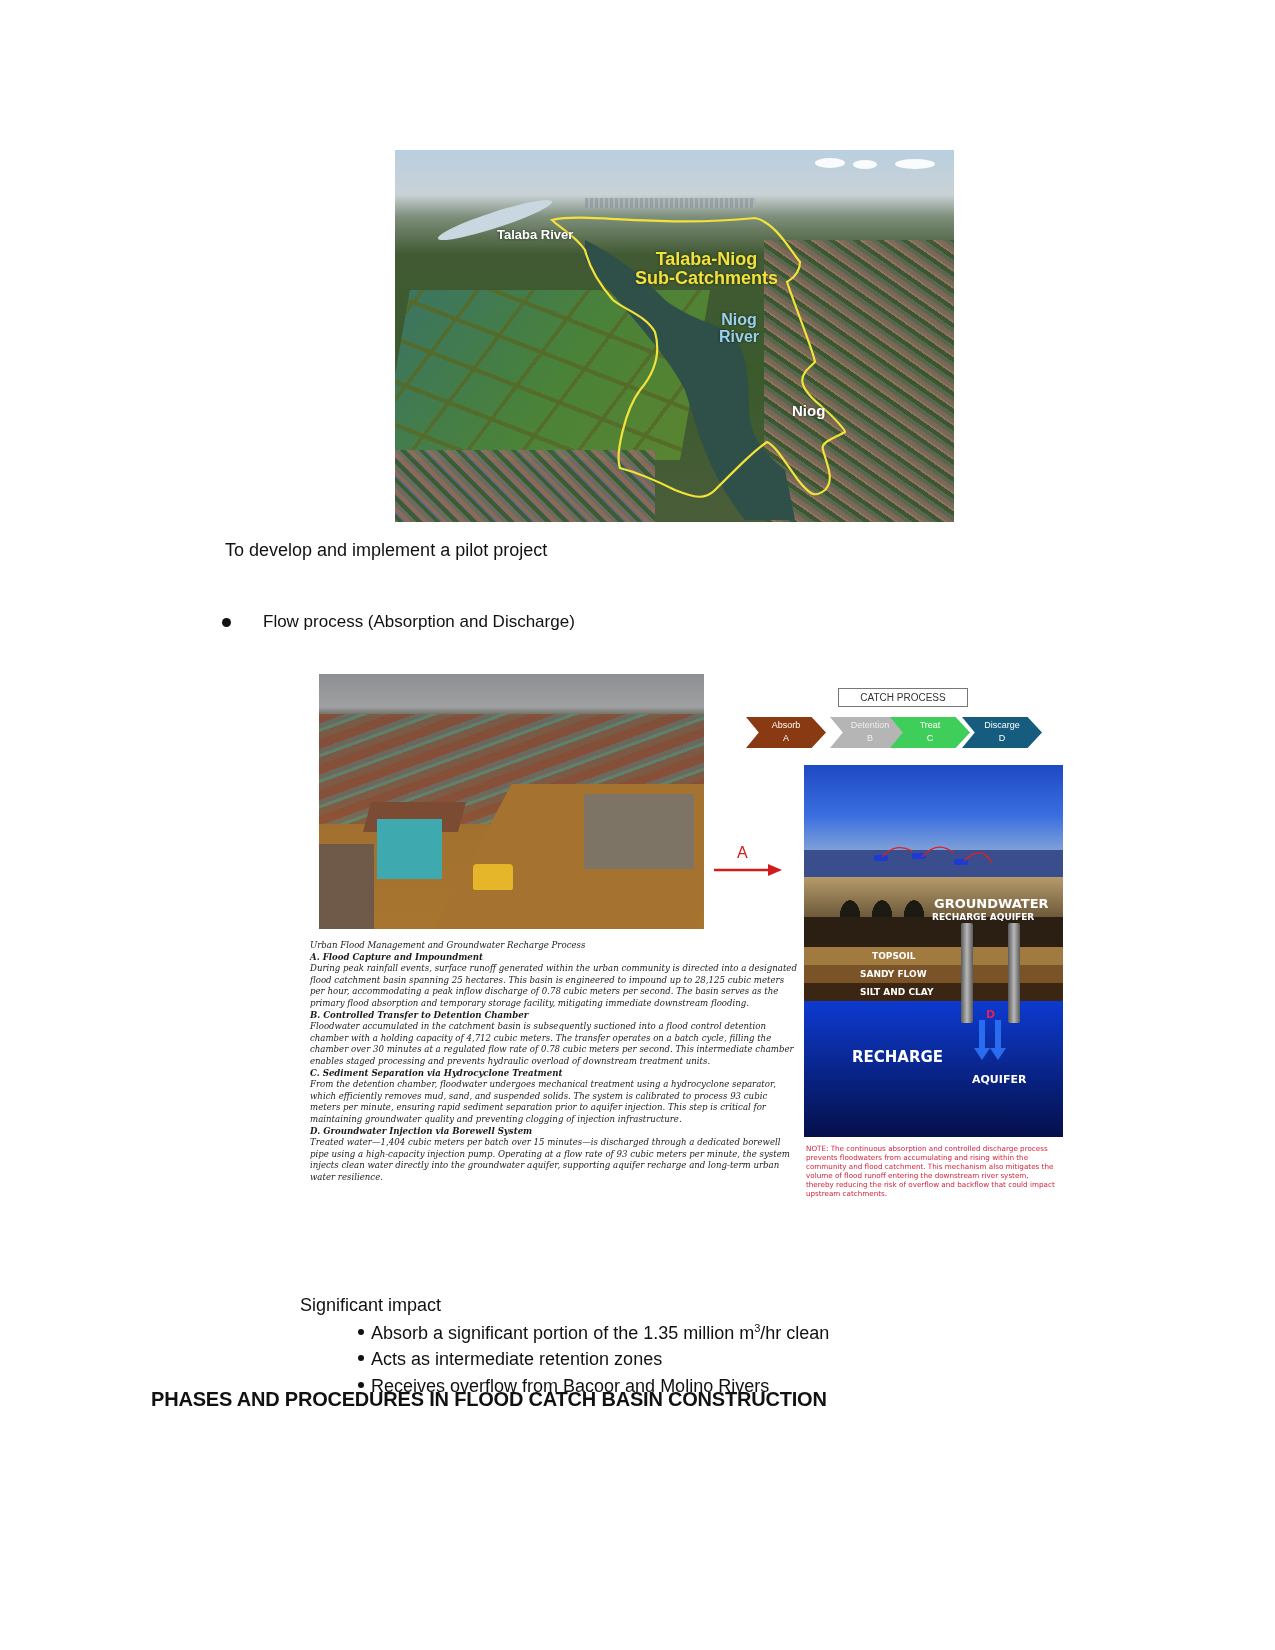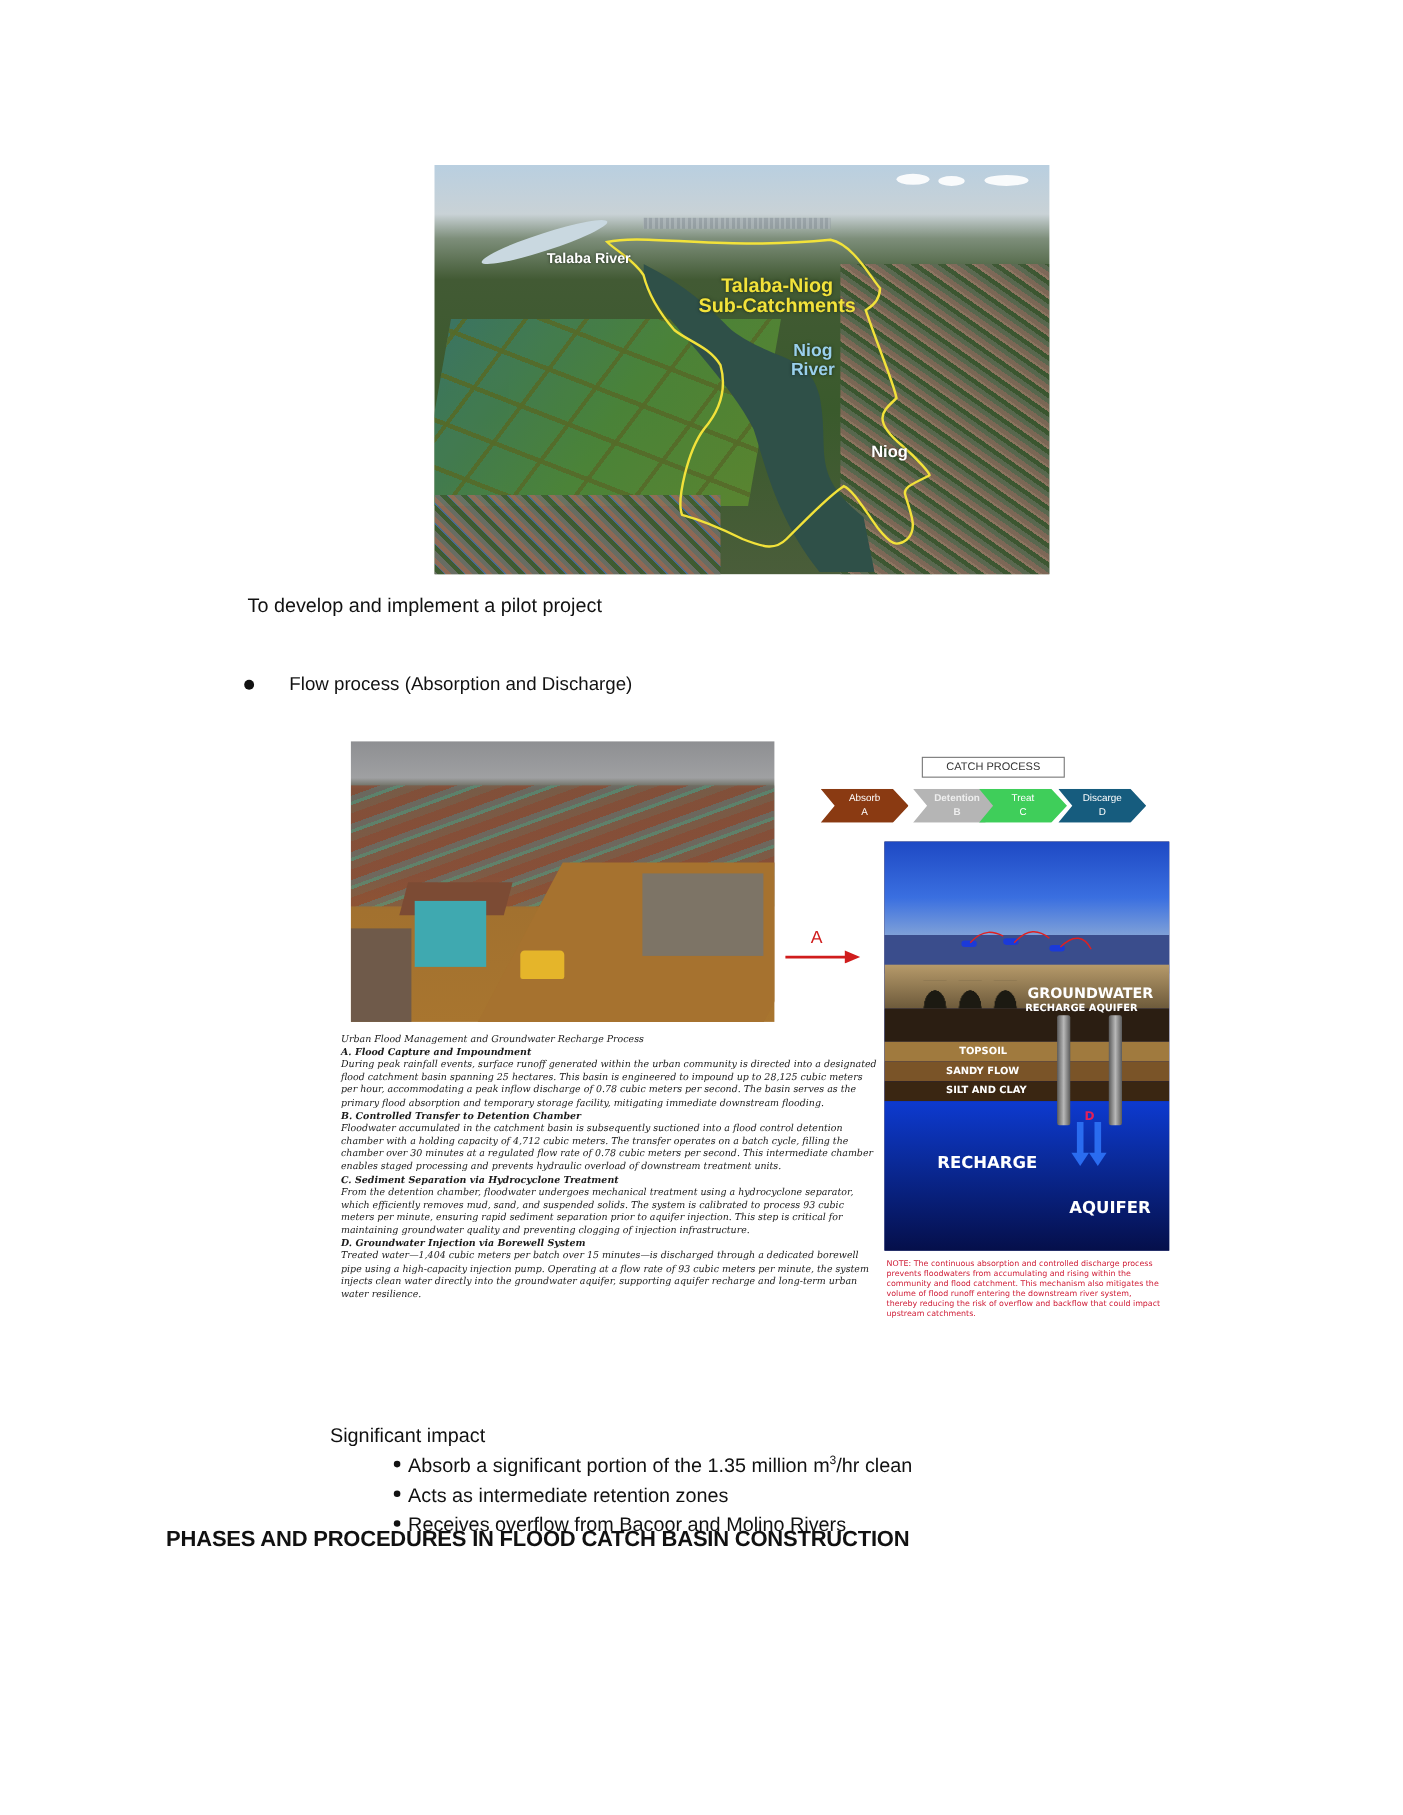"Detention" #chev-b { font-weight: bold -> none }
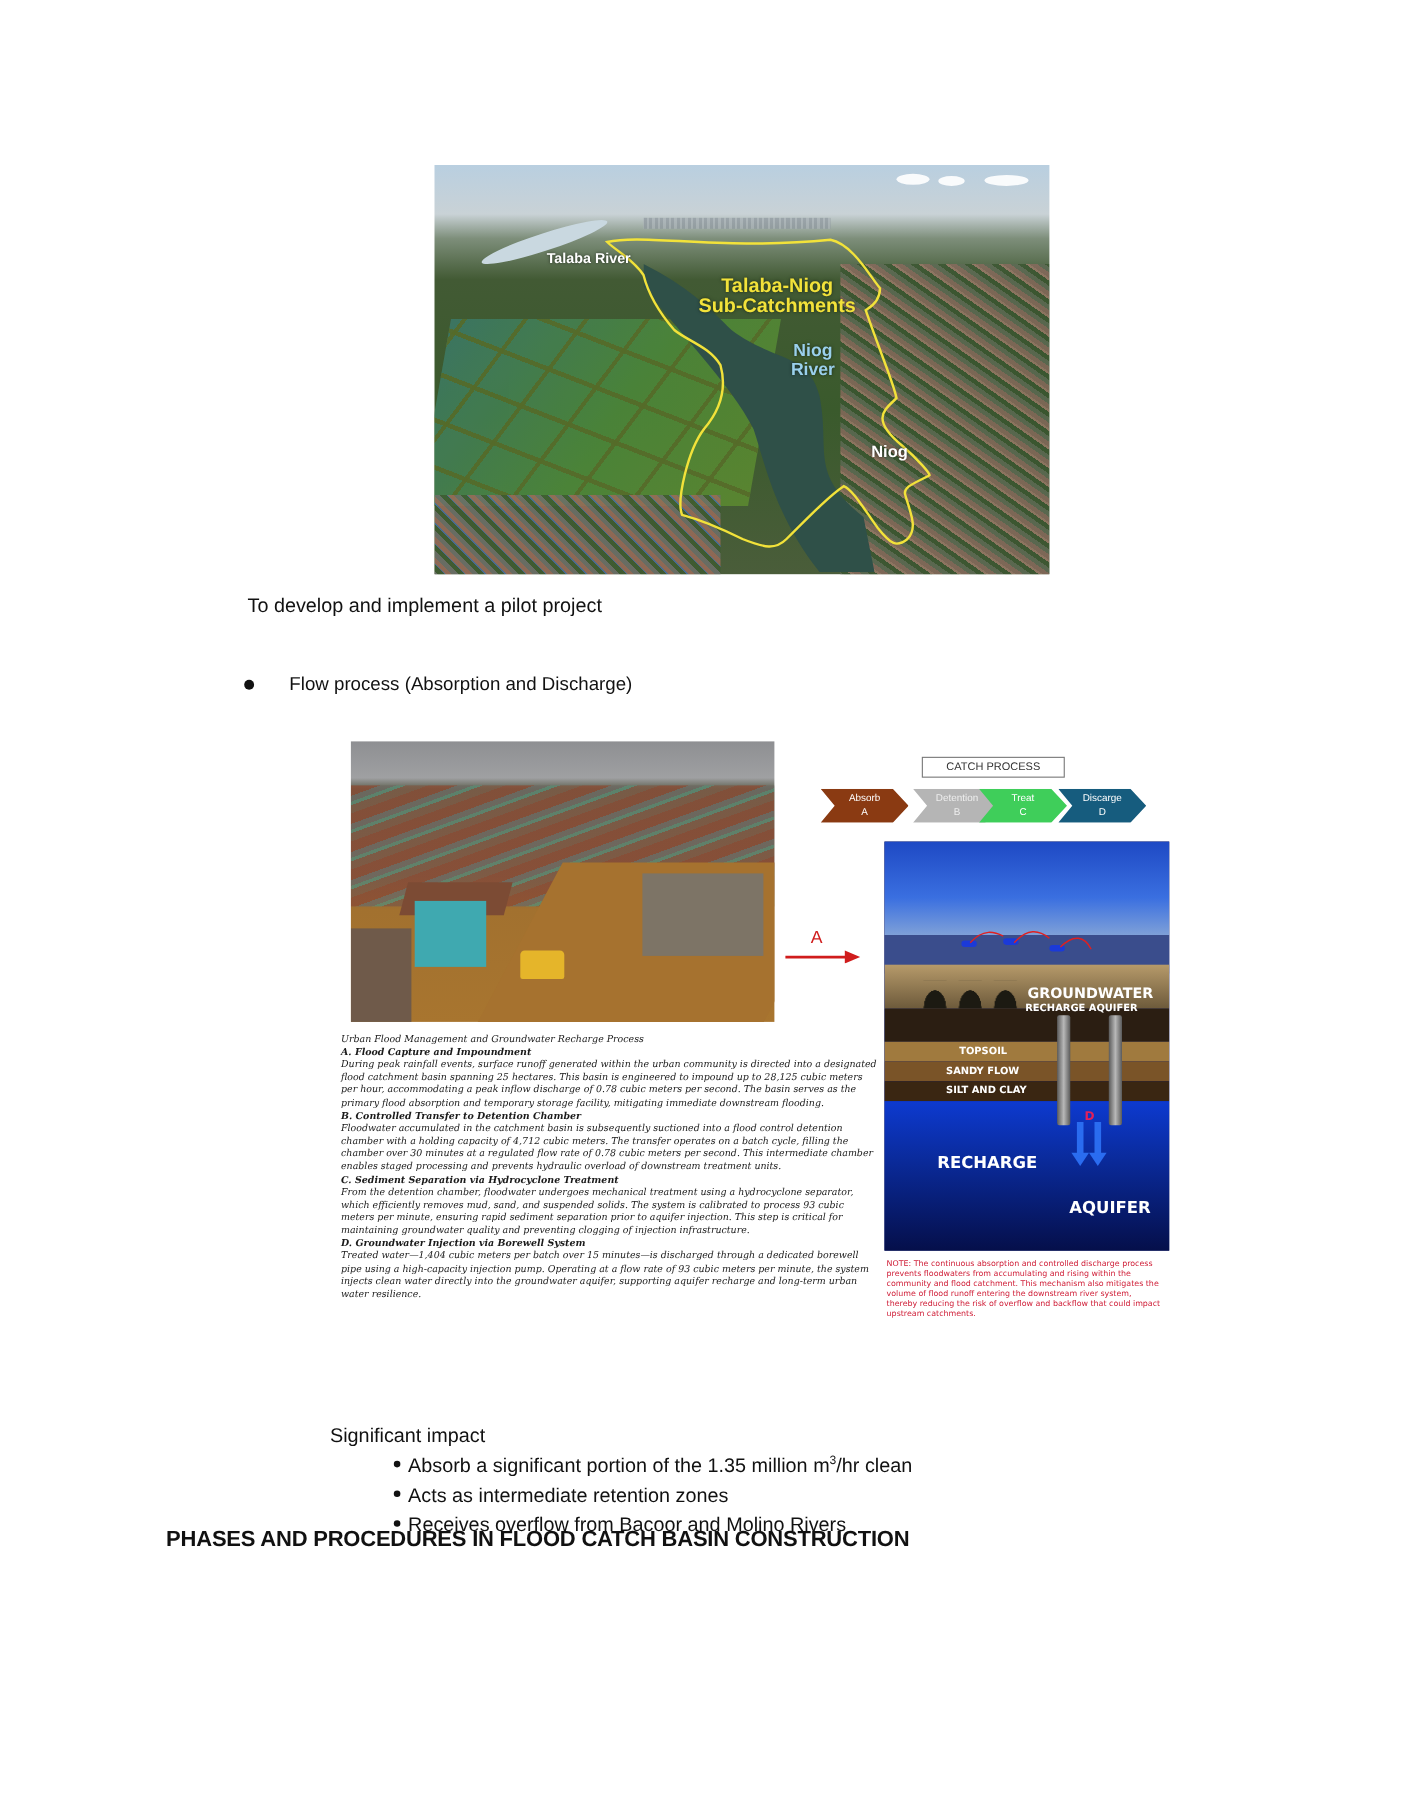"AQUIFER" #gw-aquifer-lbl { font-size: 15px -> 11px; margin-top: 16px -> none }
